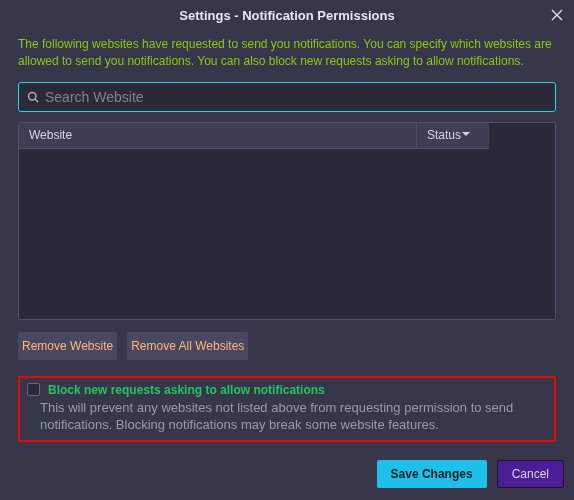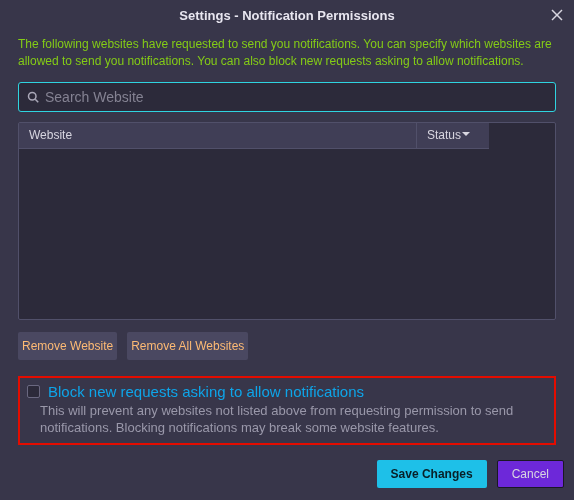"Block new requests asking to" .check-label { color: #0ea5e9 -> #22c55e; font-size: 15px -> 12px; font-weight: 400 -> 700 }
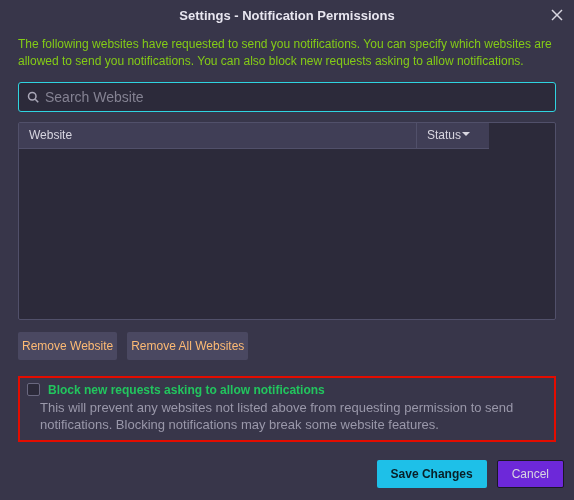"Cancel" .btn-cancel { background: #6d28d9 -> #4c1d95 }
